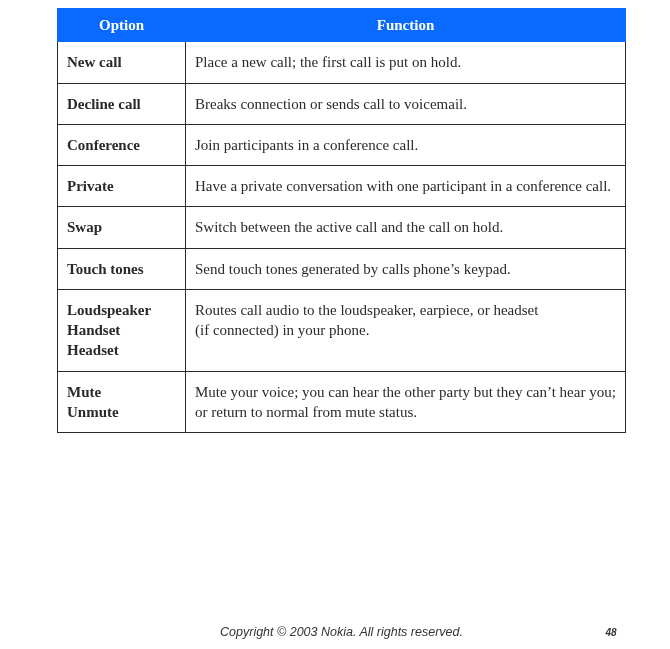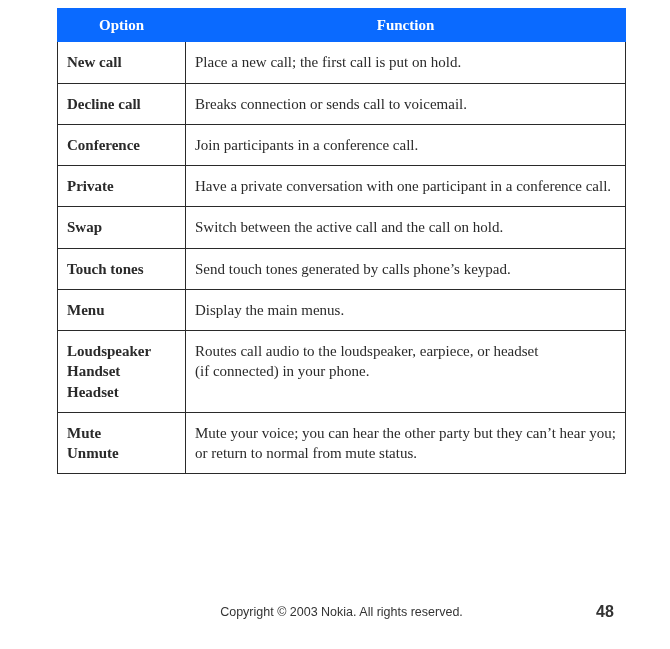"Menu" tr { html: <tr> <td> <span>Menu</span> </td> <td><span>Display the main menus.</span></td> </tr> -> none }
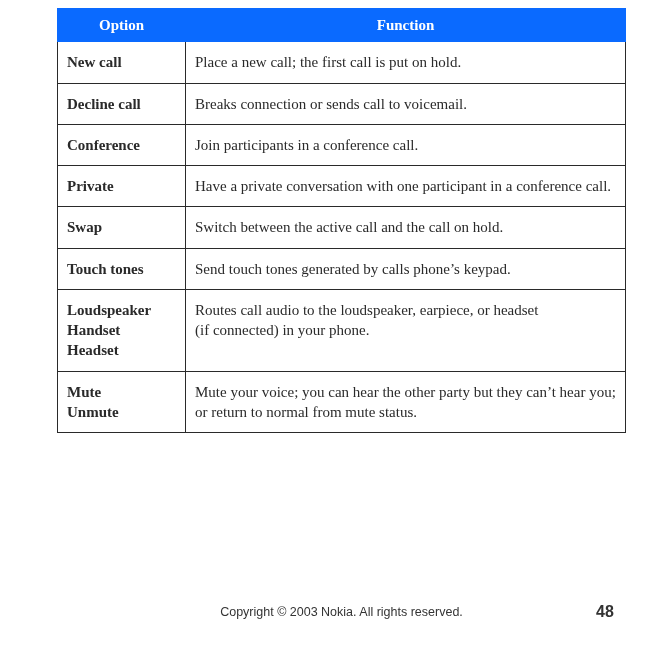"Copyright © 2003 Nokia. All" .footer { bottom: 28px -> 10px; font-style: none -> italic }
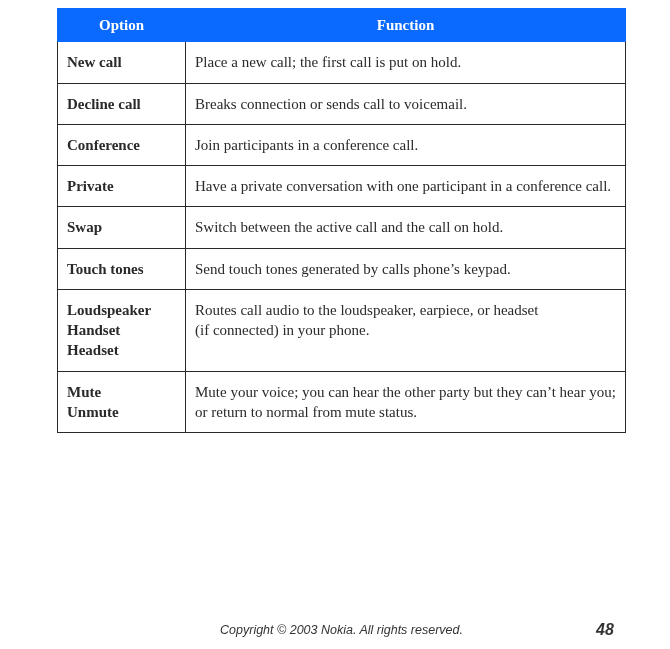"48" .footer-page { font-size: 16px -> 10px; text-align: left -> center }
